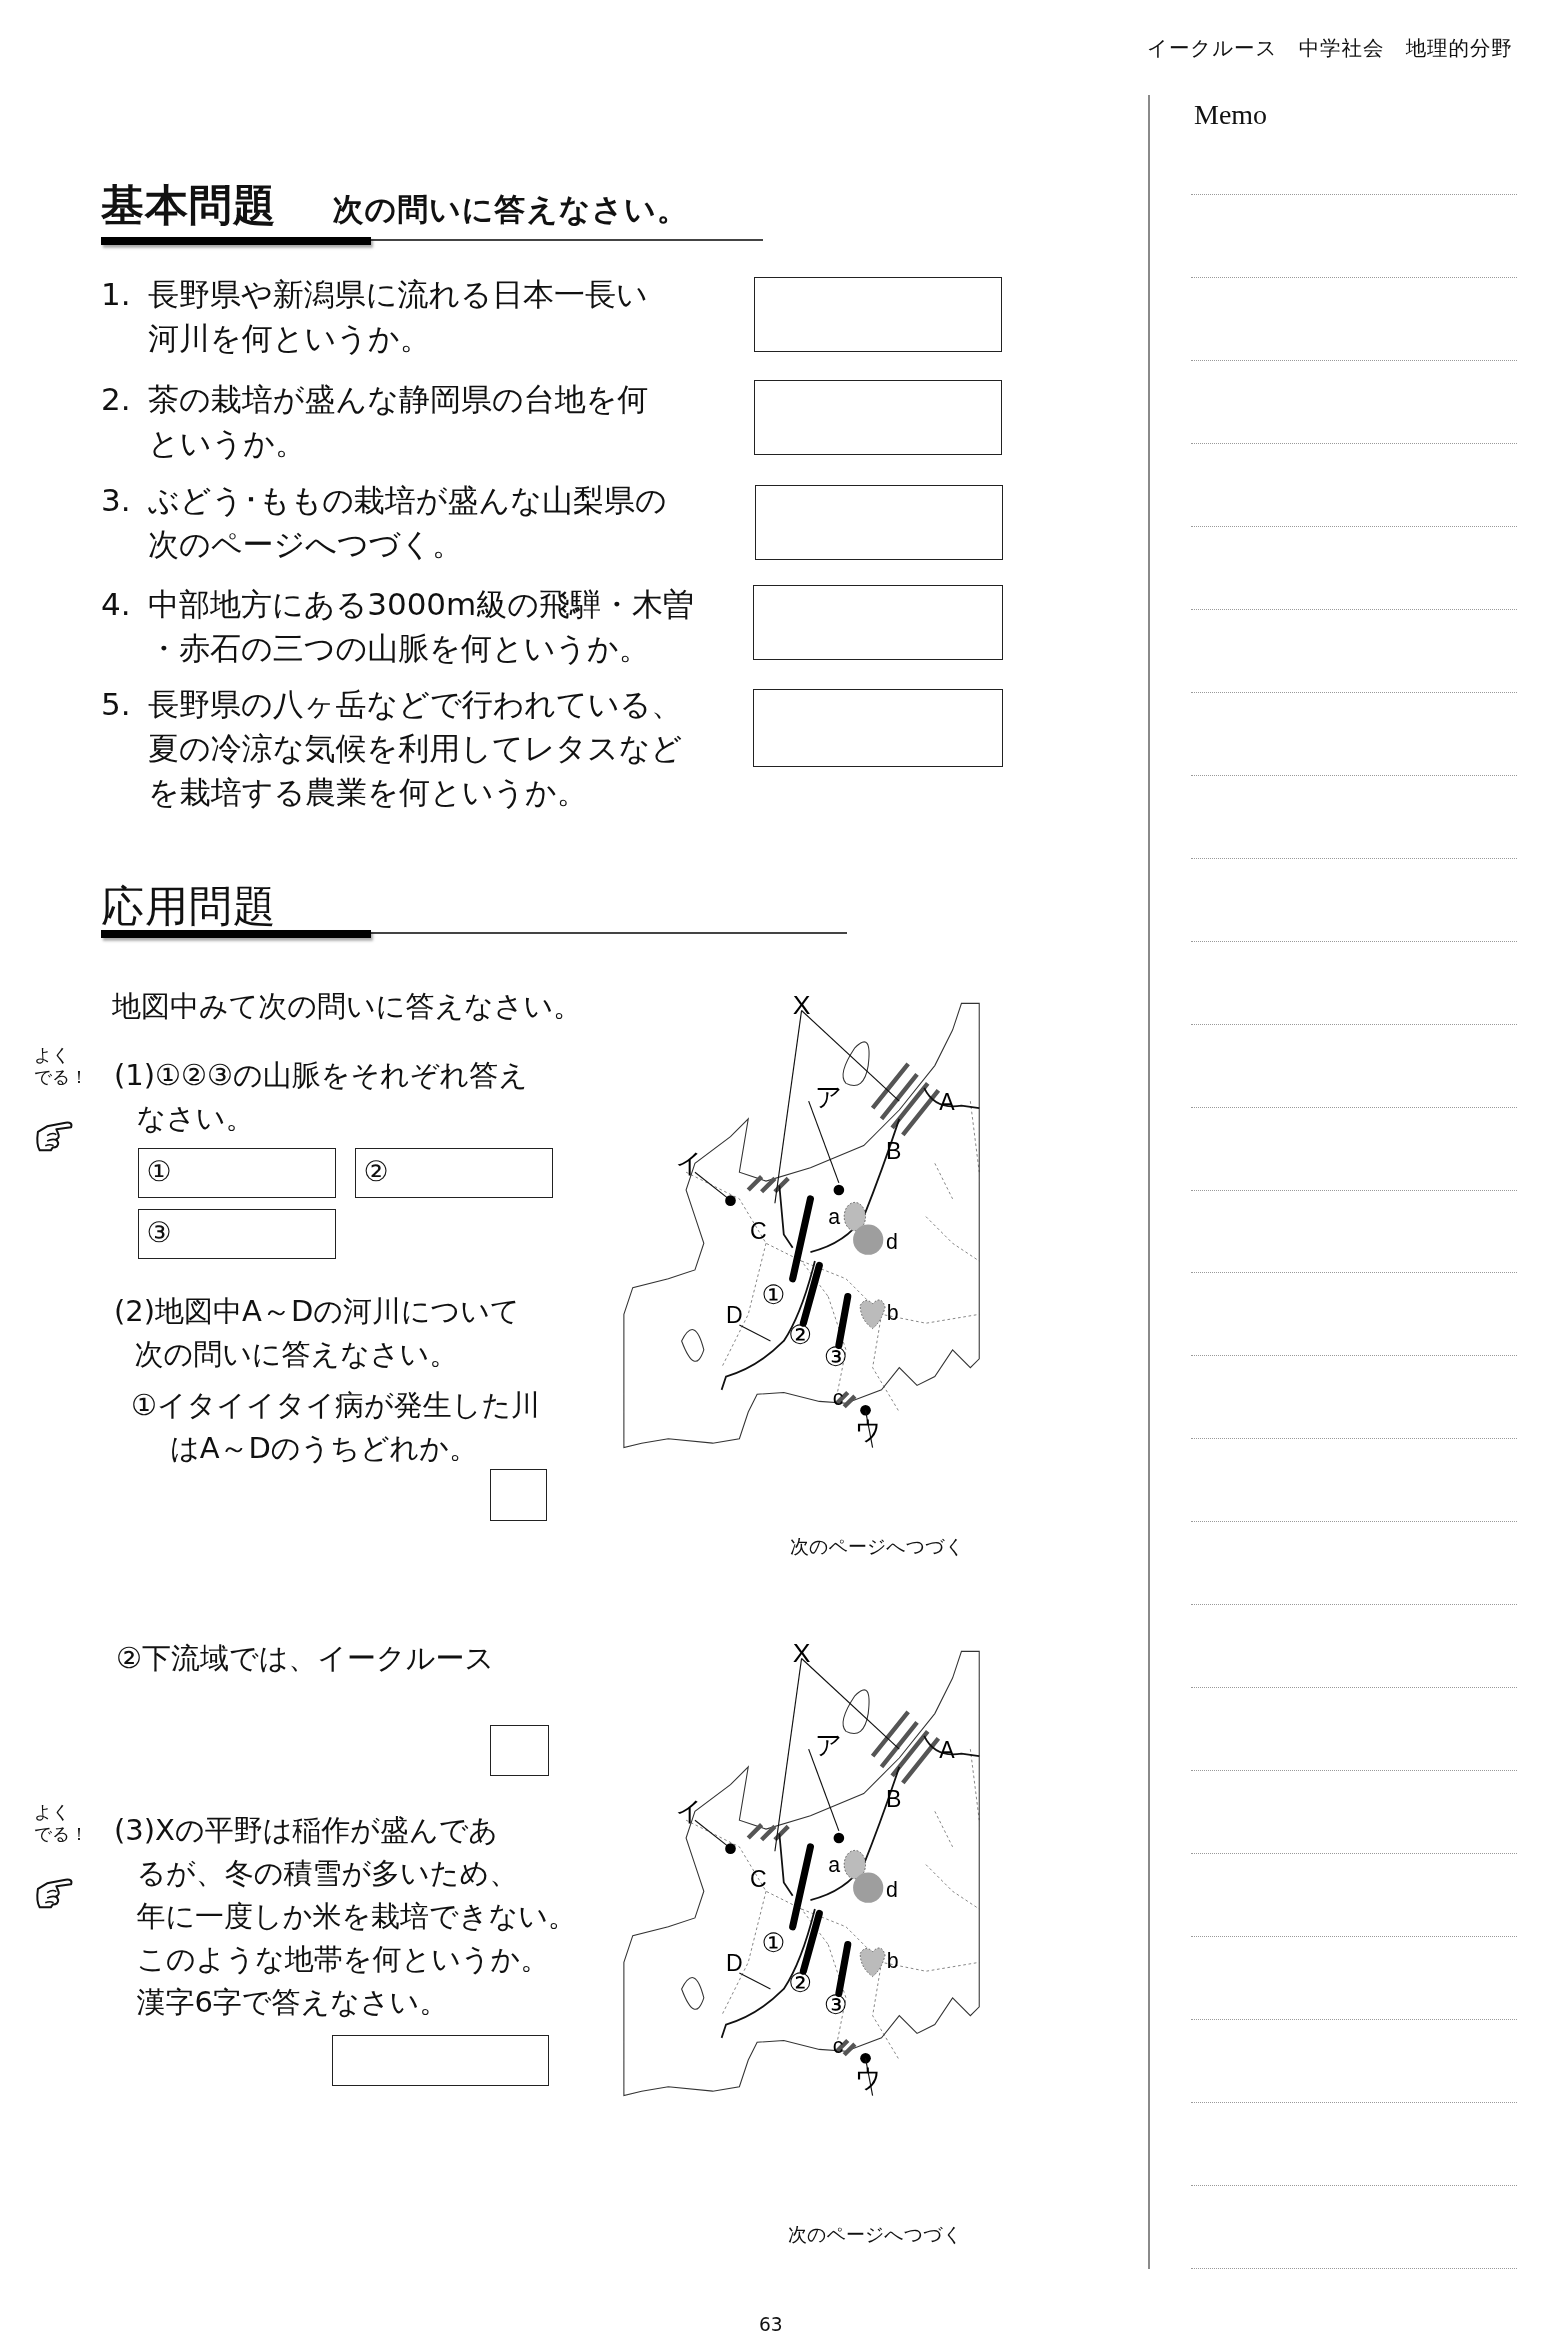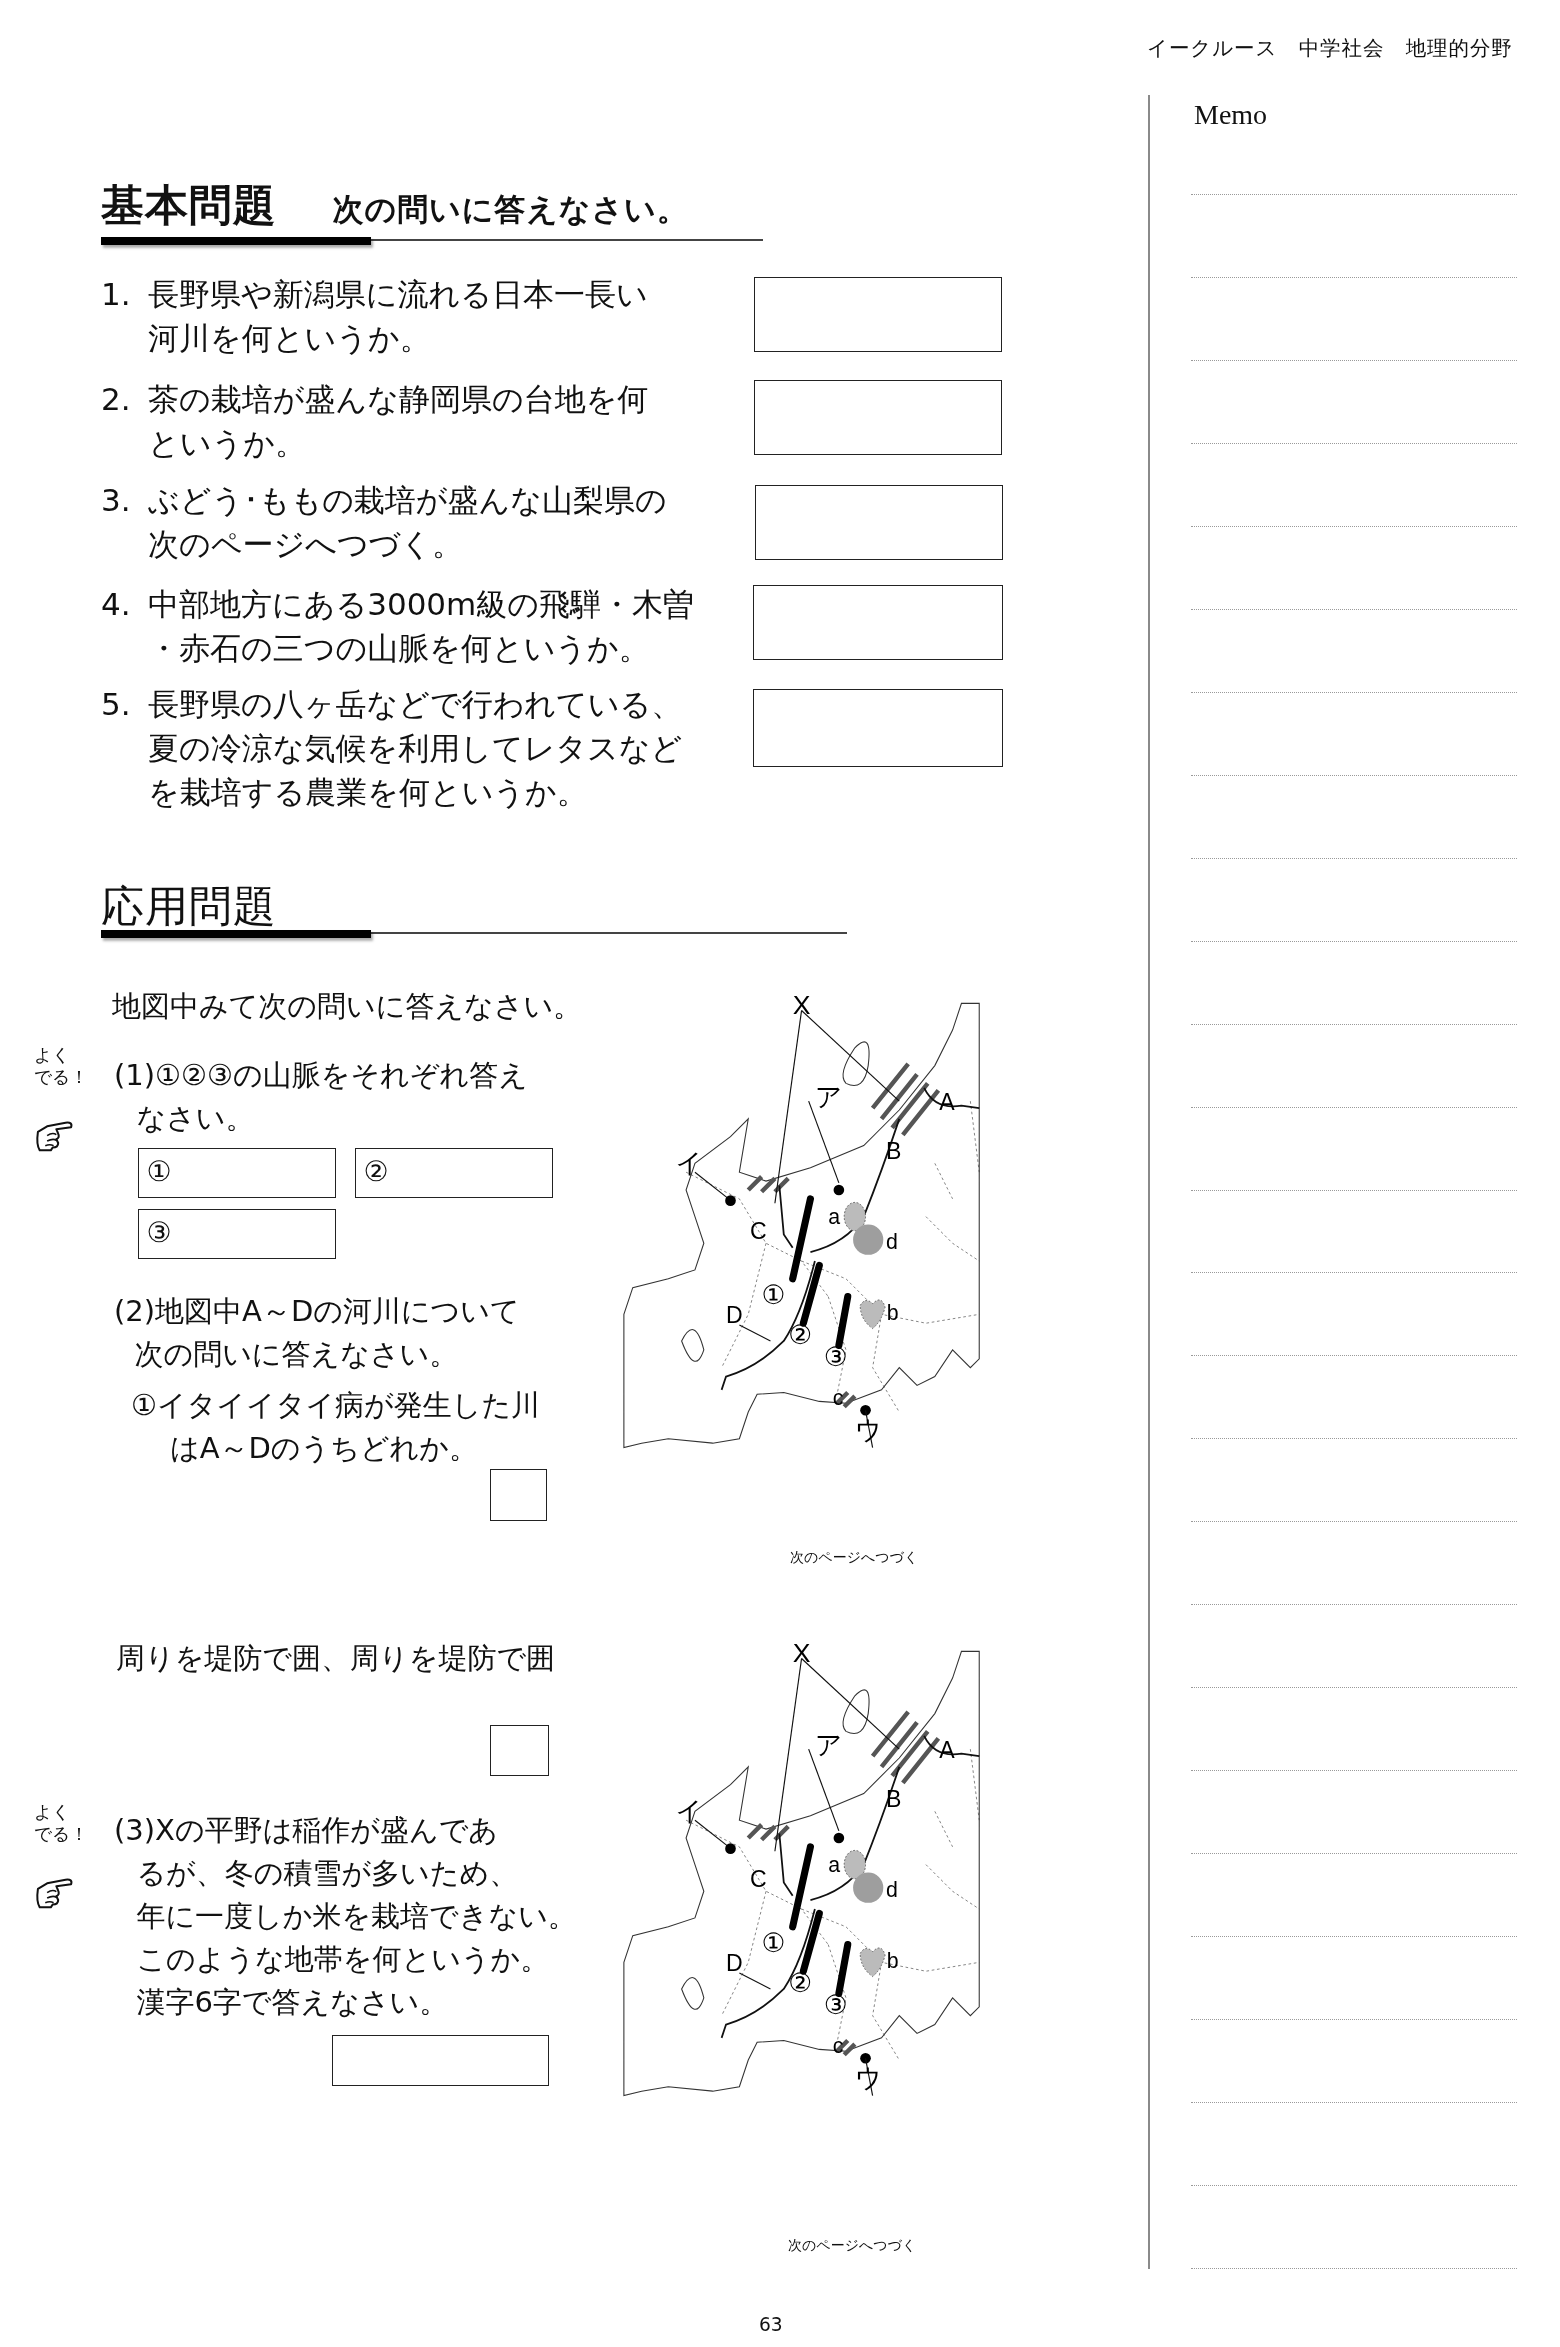"次のページへつづく" .footer-next { font-size: 14px -> 19px; margin-top: 15px -> none }
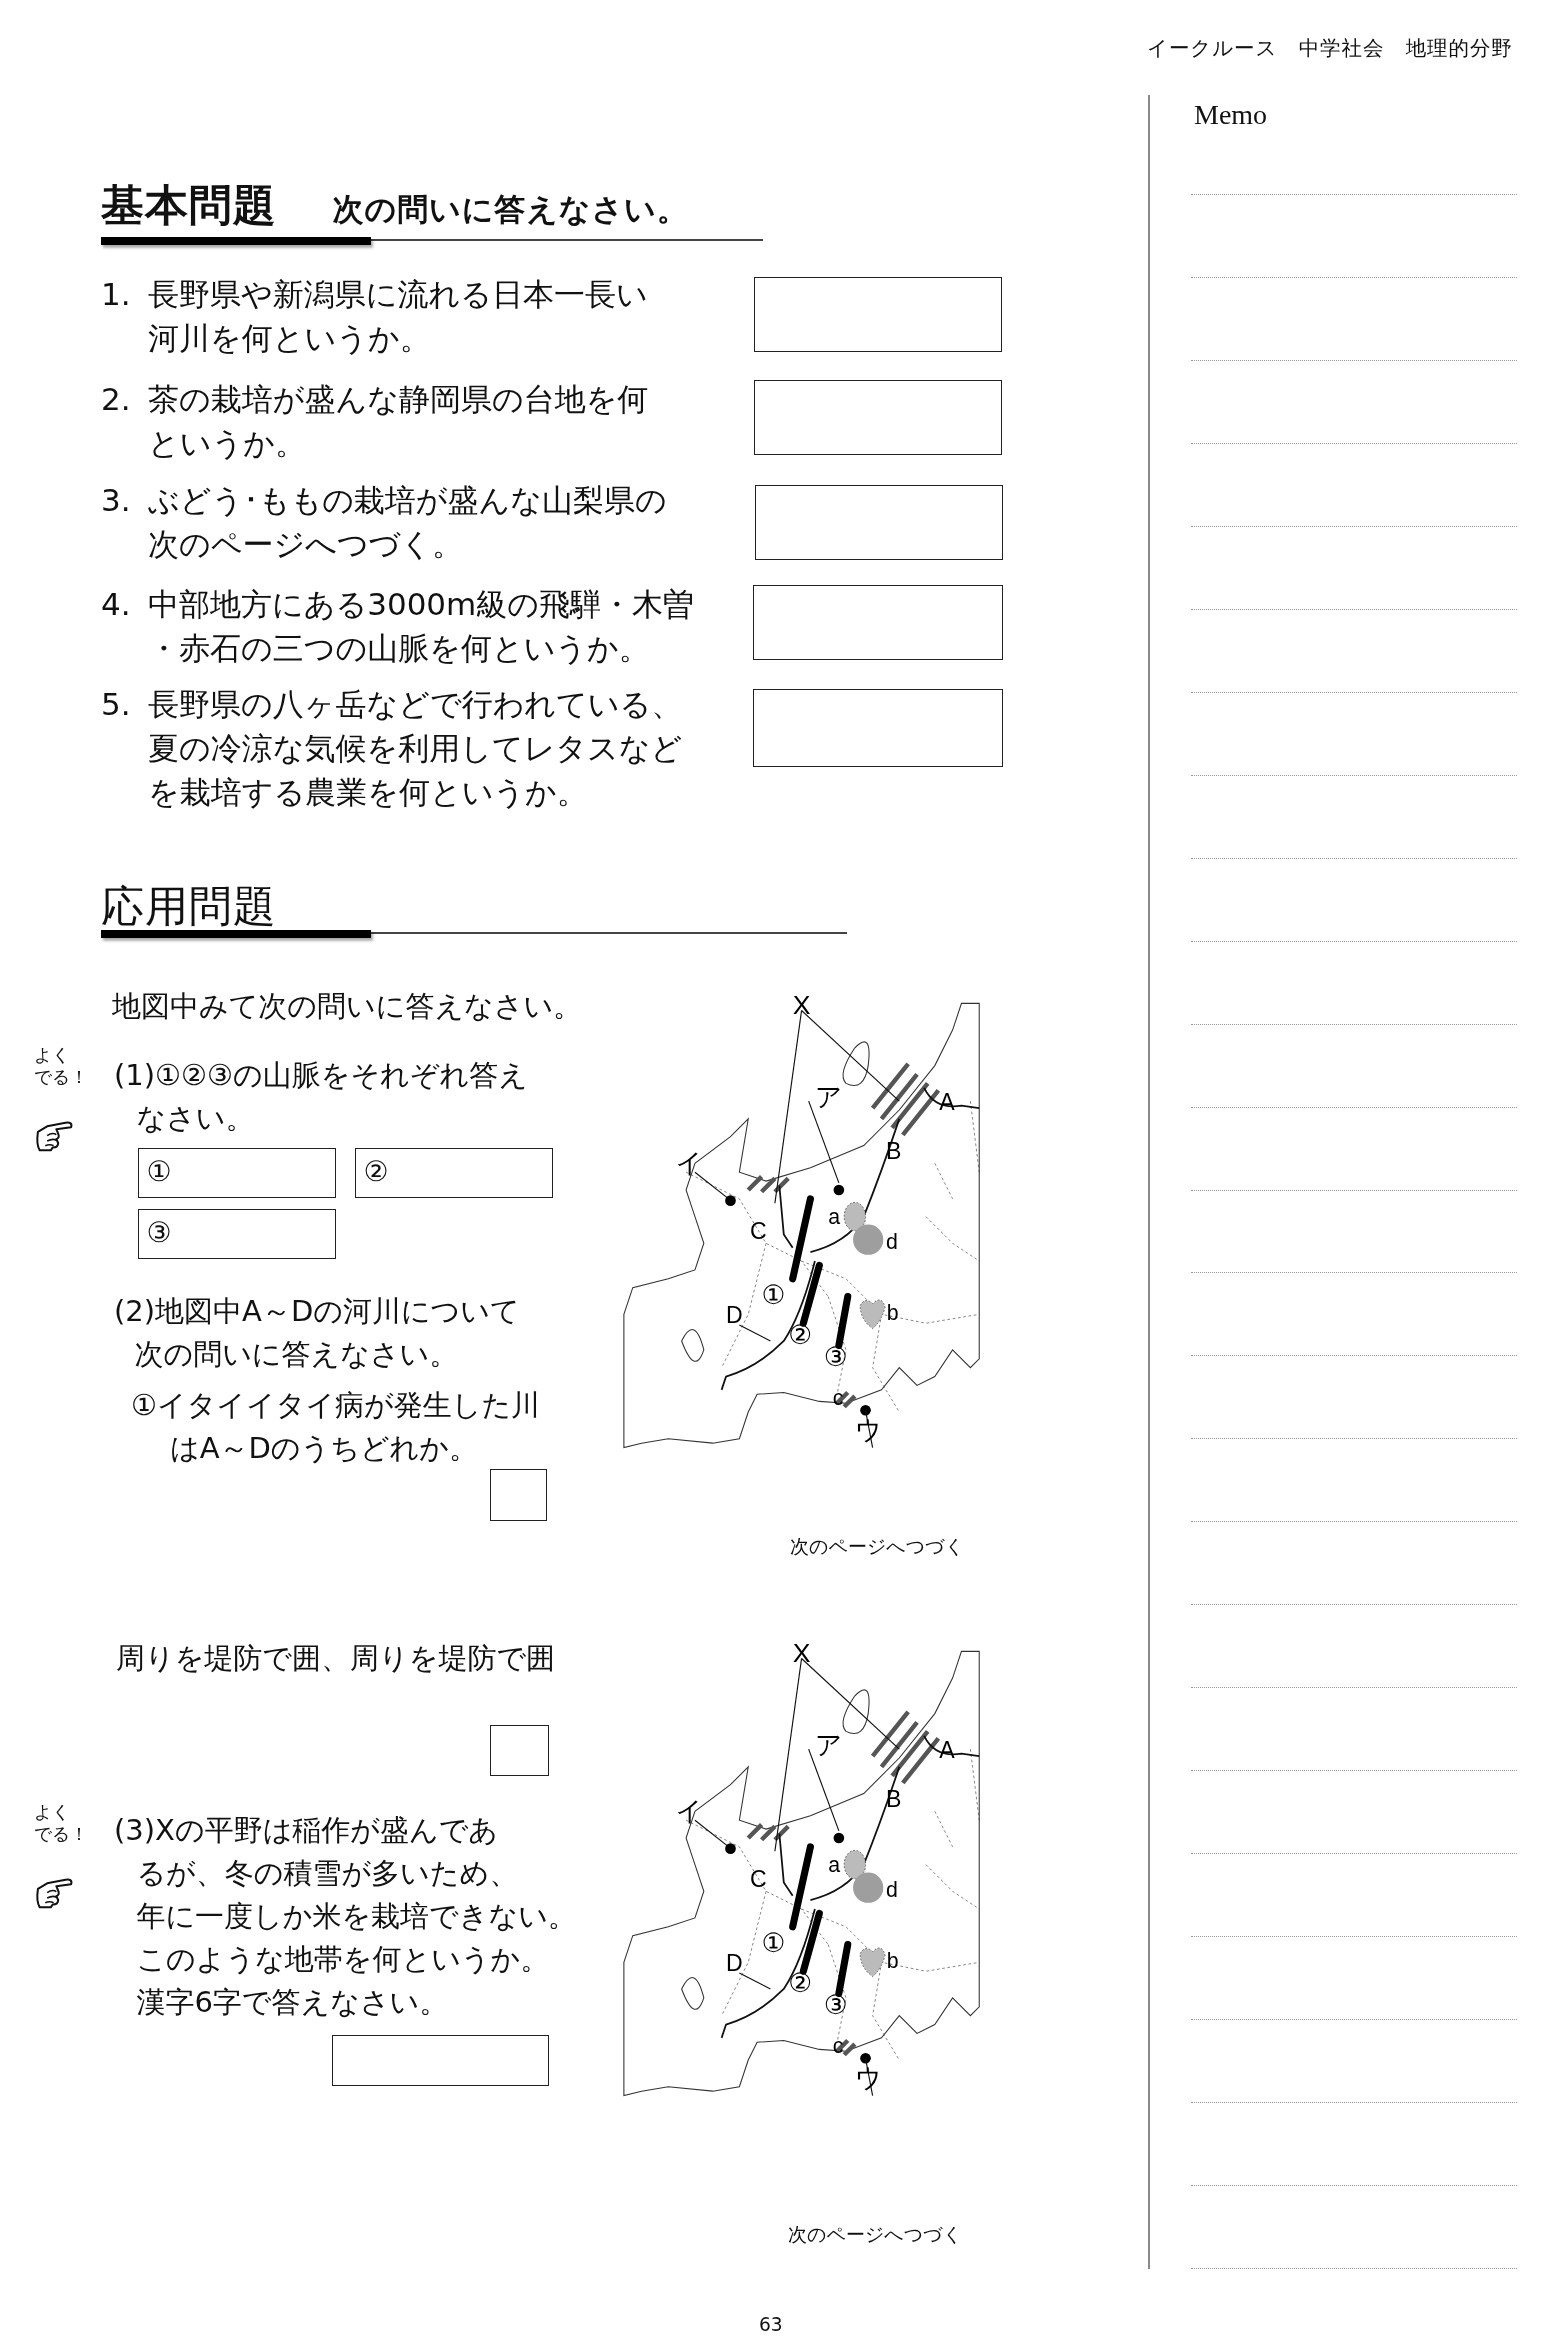"周りを堤防で囲、周りを堤防で囲" div { text: 周りを堤防で囲、周りを堤防で囲 -> ②下流域では、イークルース }
